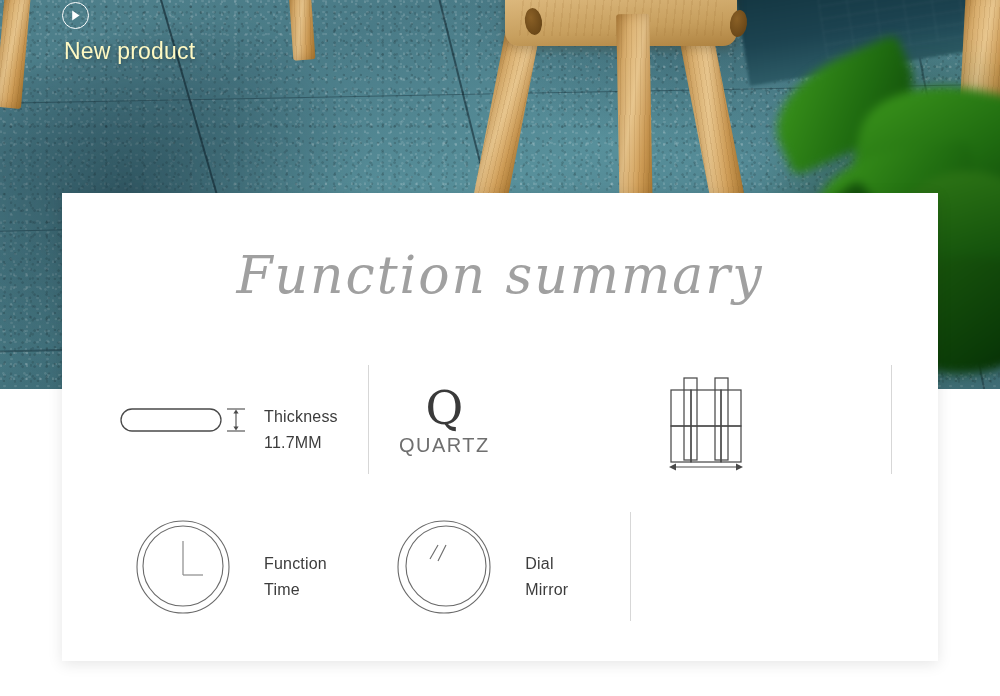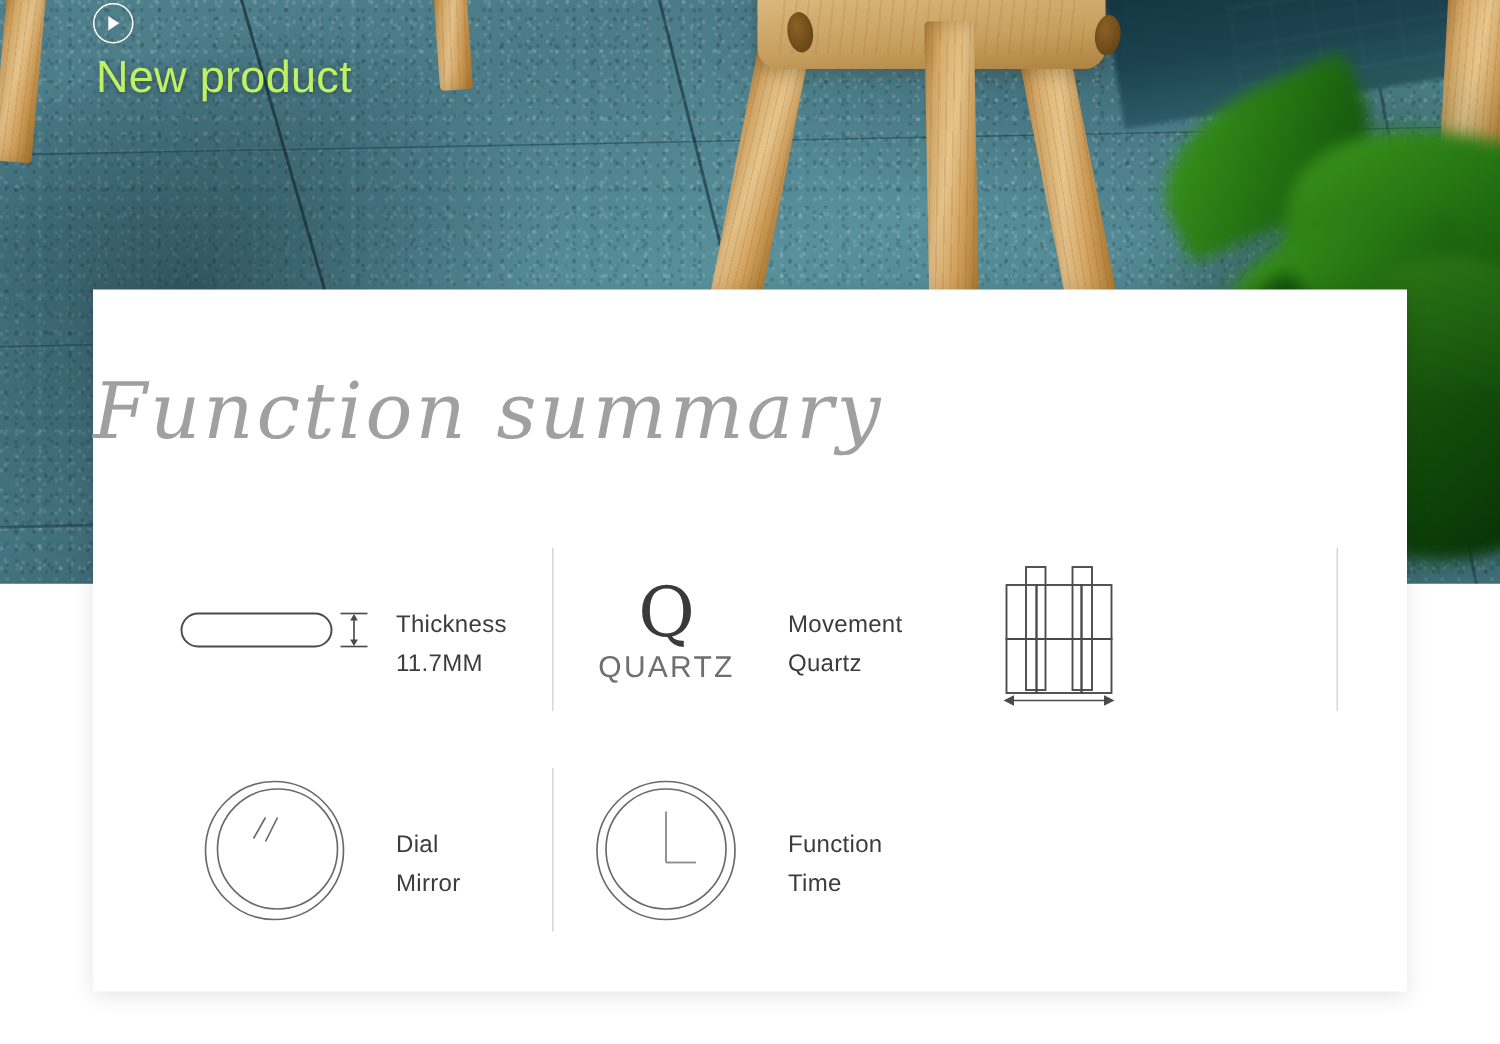"New product" .hero-title { color: #bef264 -> #fef9c3; font-size: 30px -> 23px }
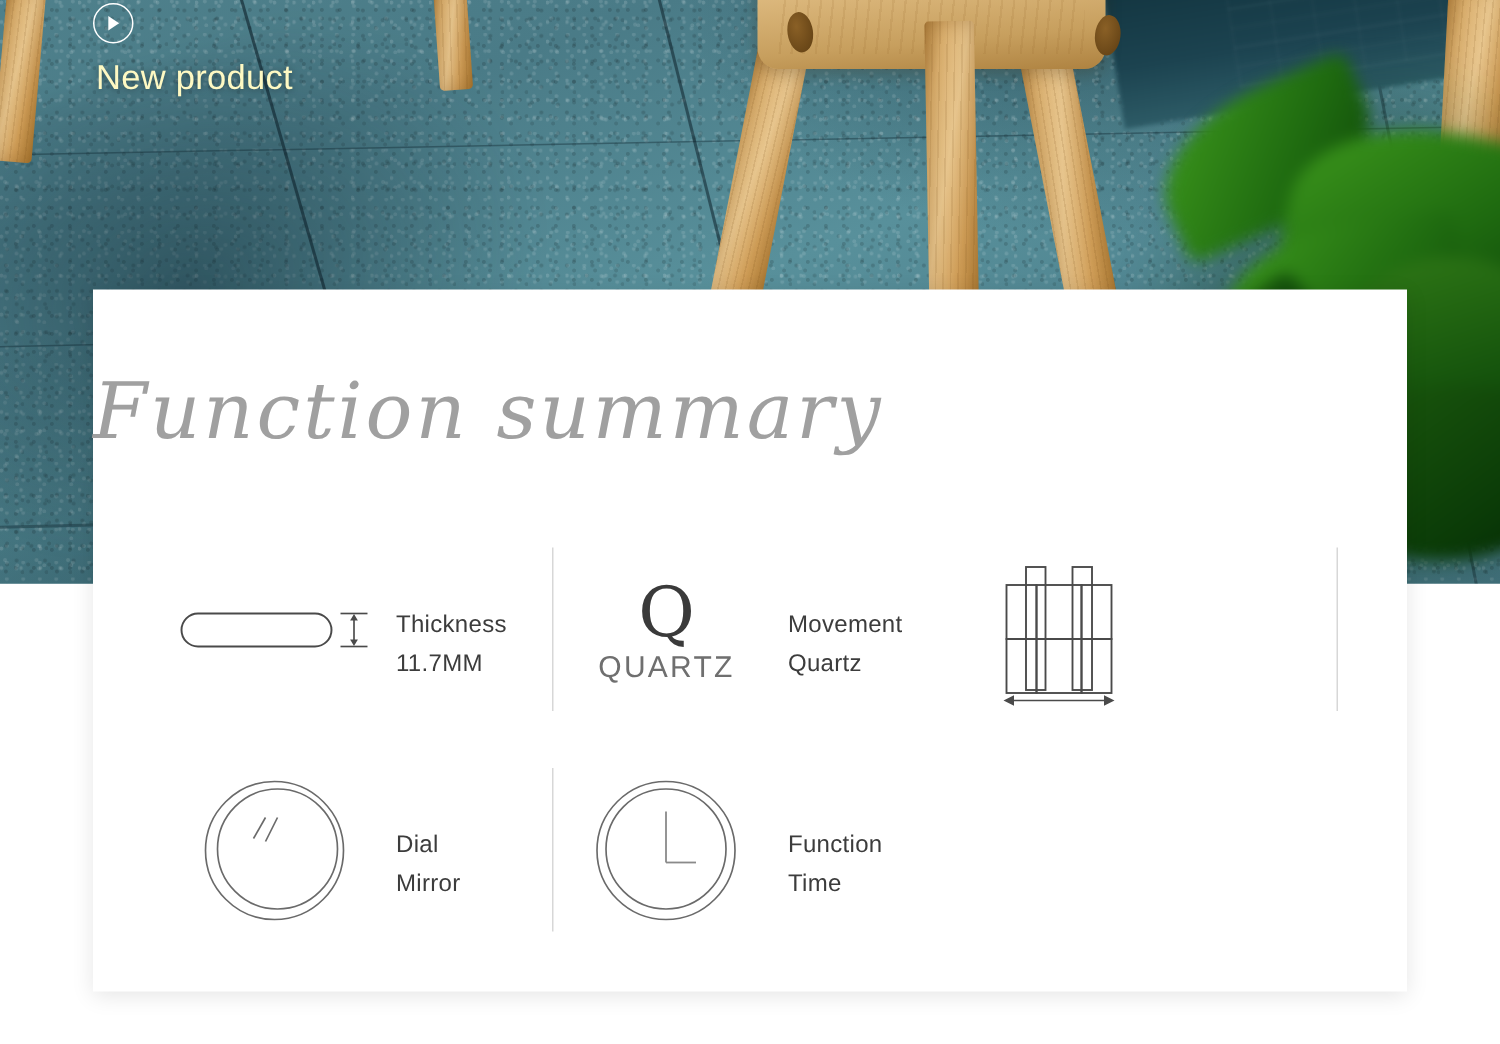"Function summary" .card-title { text-align: left -> center }
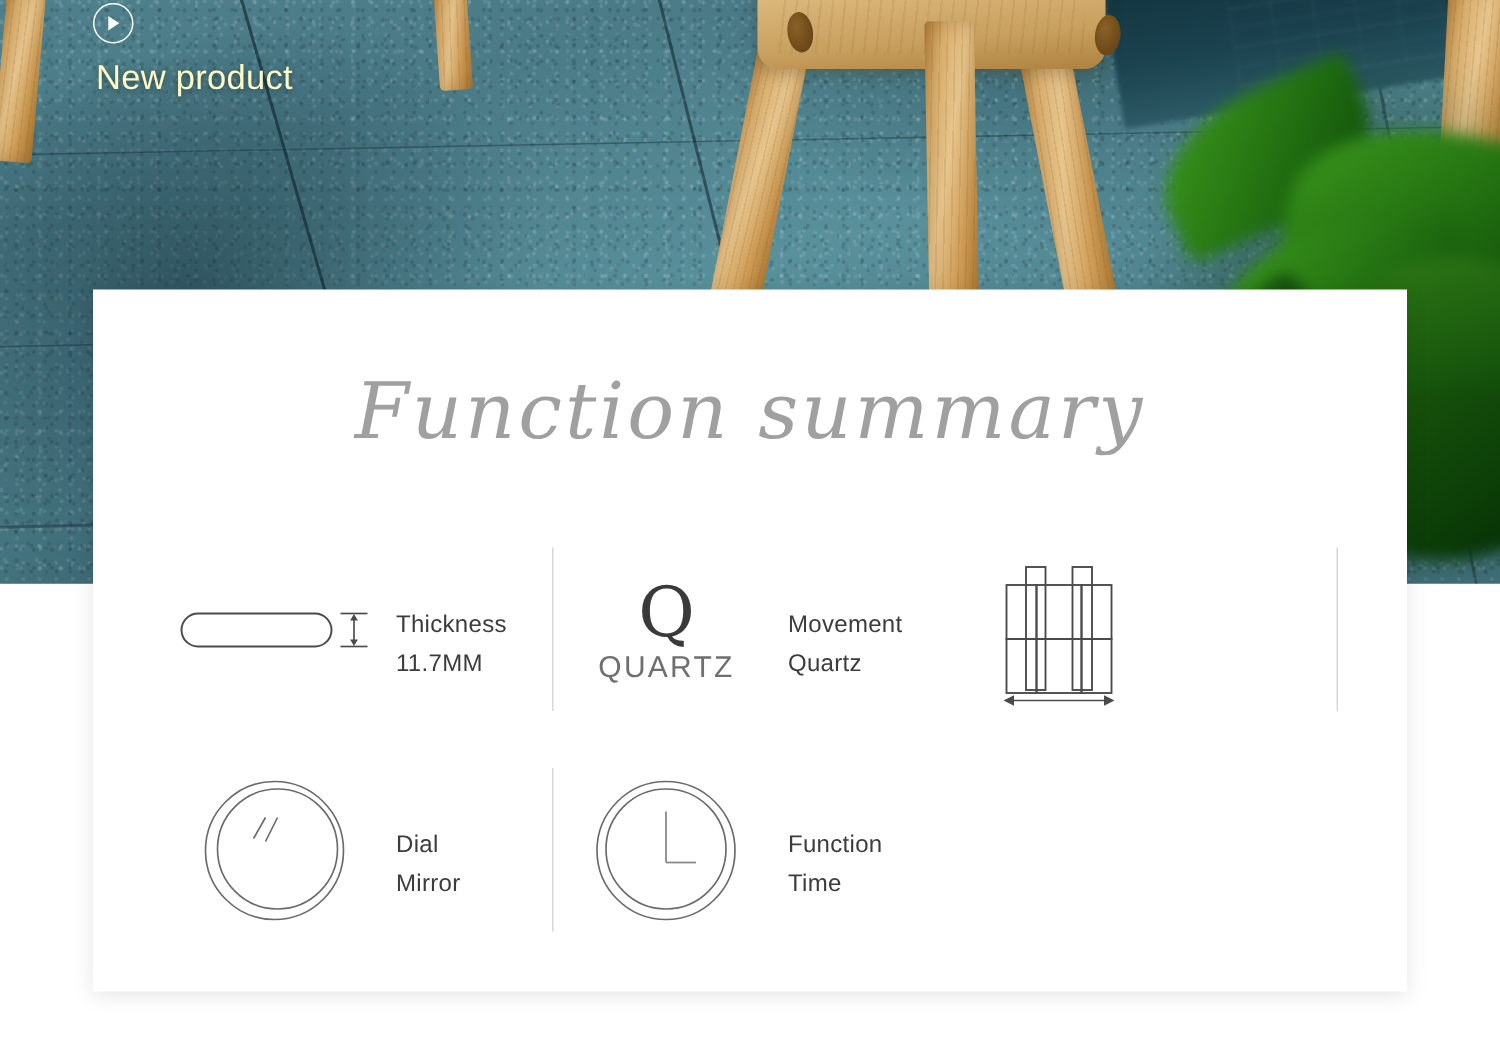"Movement" div.spec-text { html: <div> <span>Movement</span> <span>Quartz</span> </div> -> none }
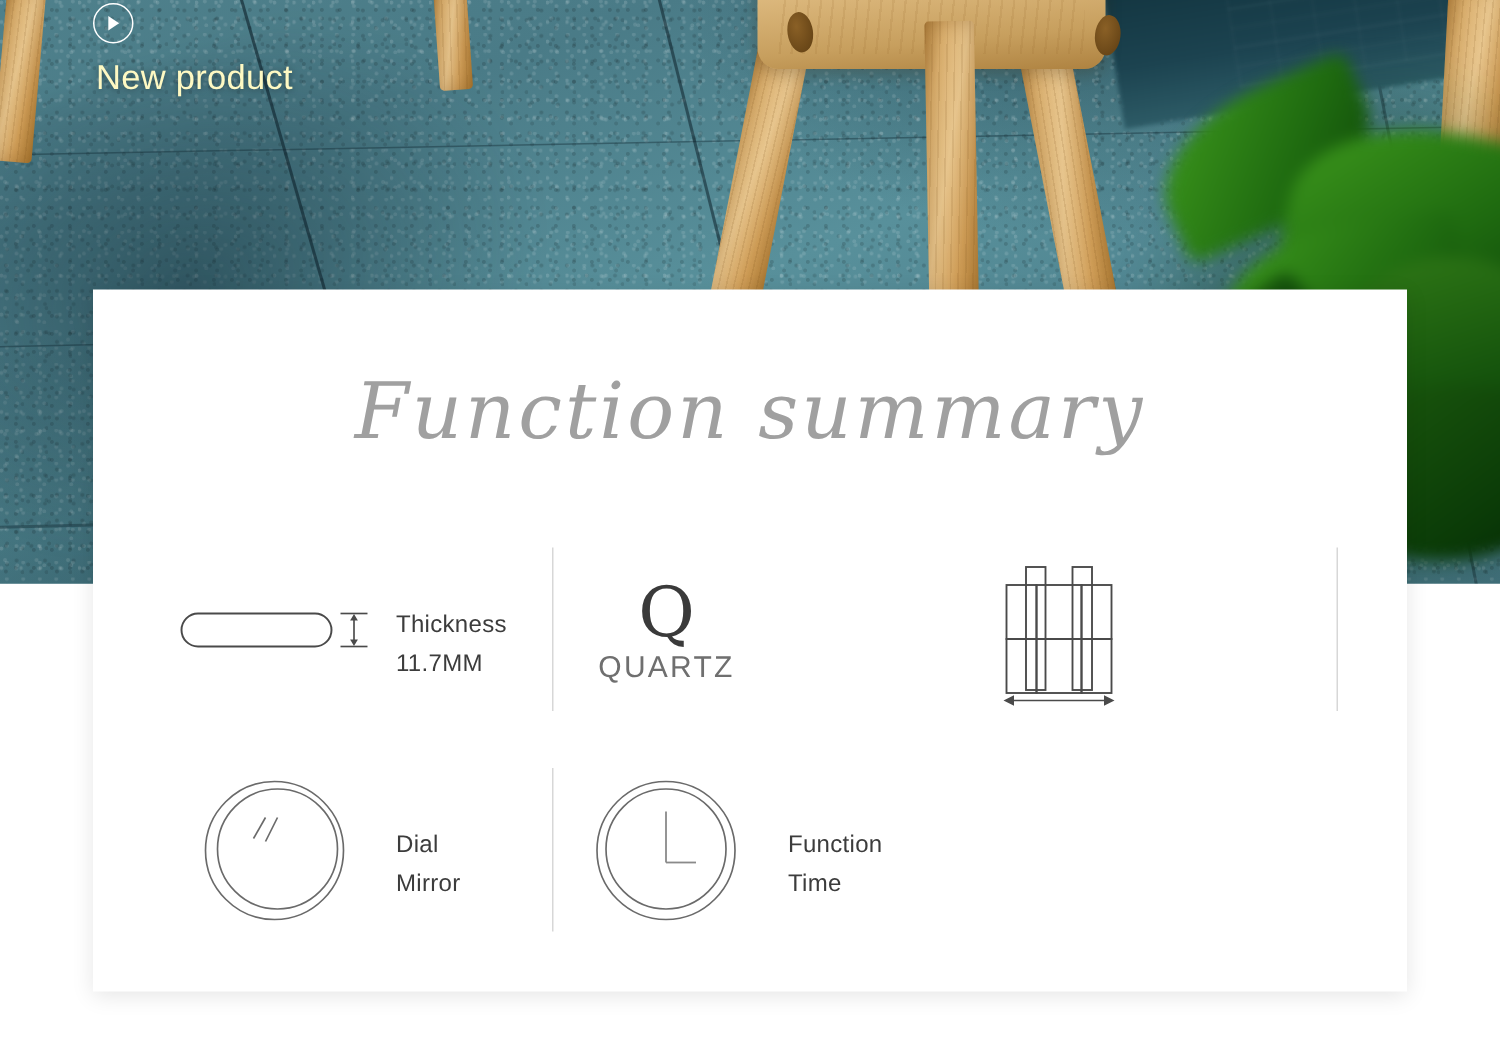"Dial" div.spec-cell { order: before "Function" -> after "Function" }
